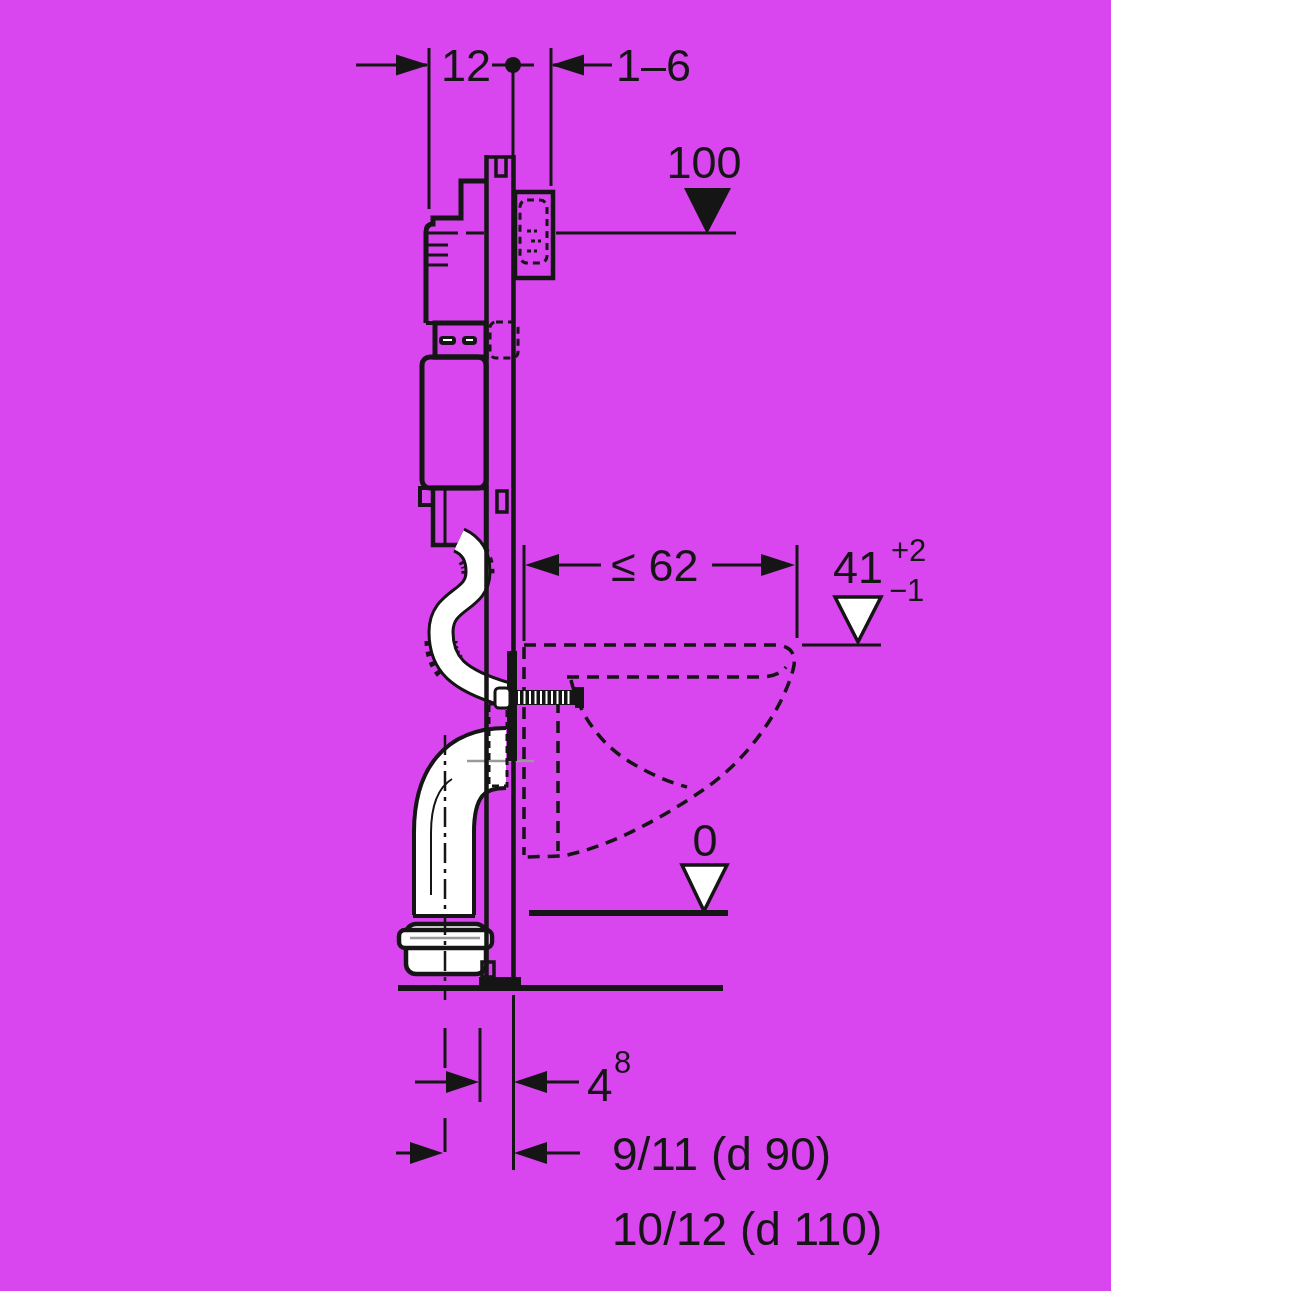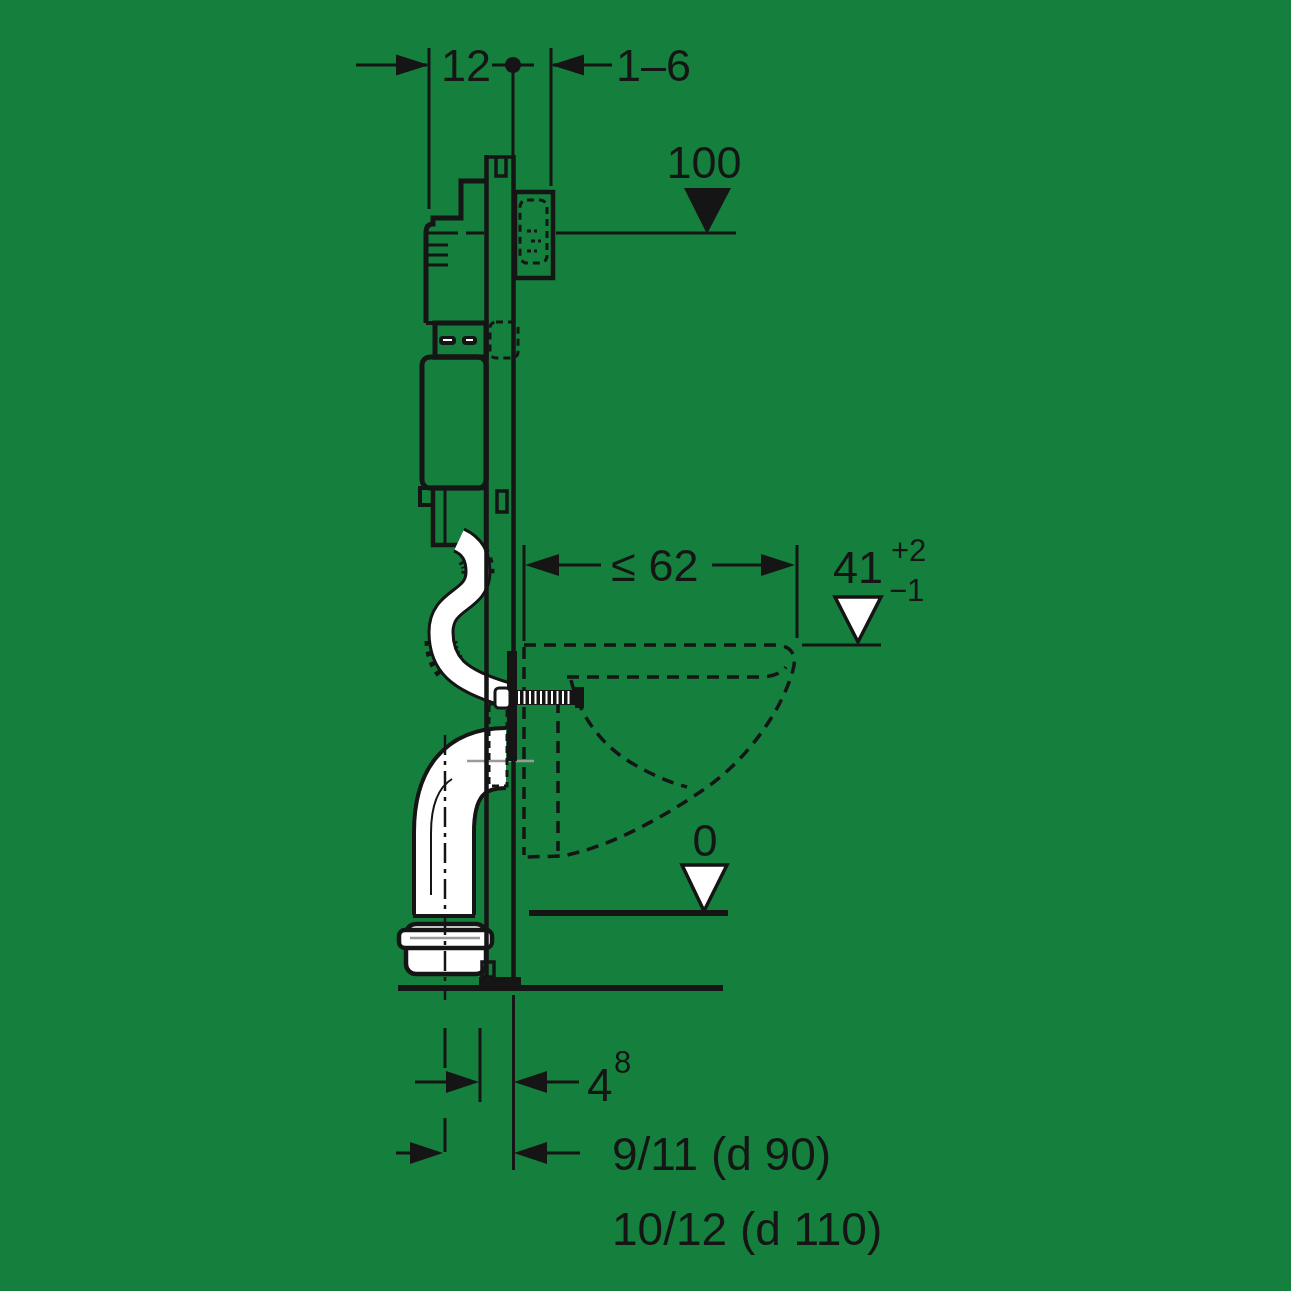"12" .stage { background: #15803d -> #d946ef; width: 1291px -> 1111px }
